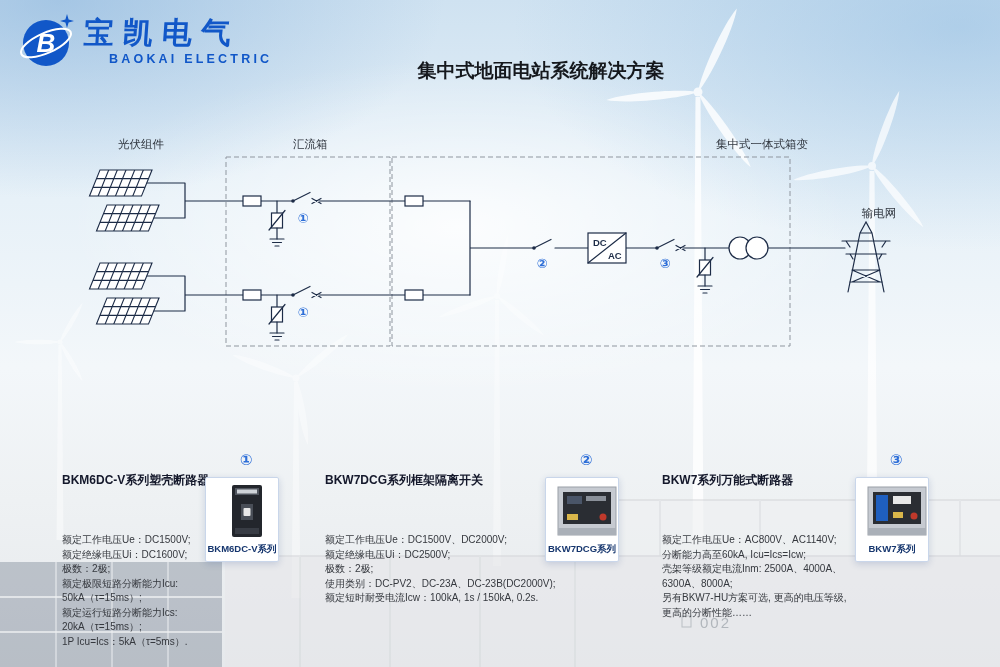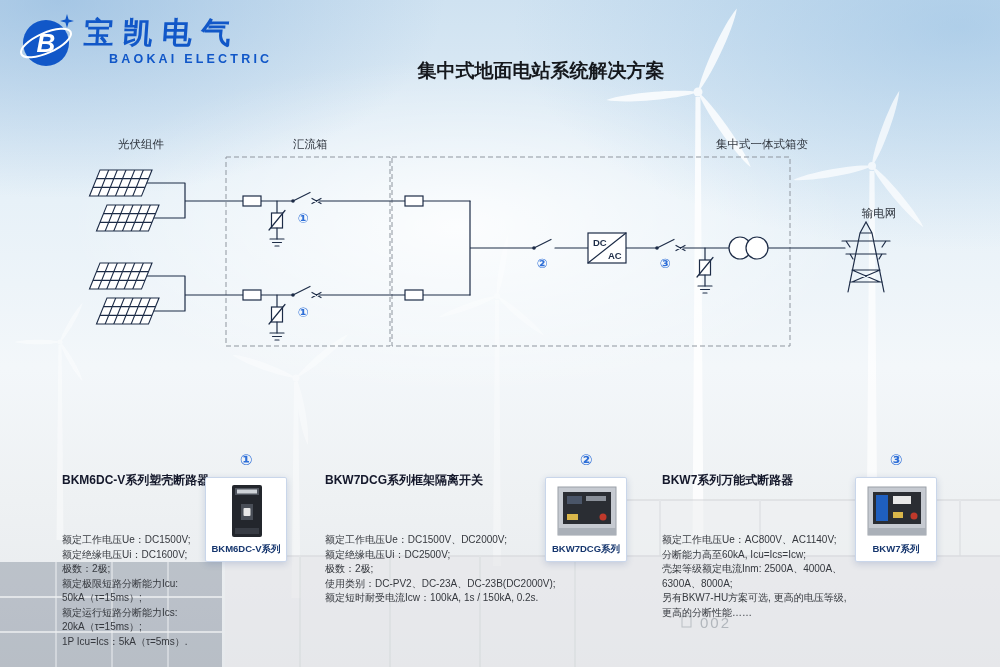"BKM6DC-V系列" .p-img { width: 82px -> 74px }
